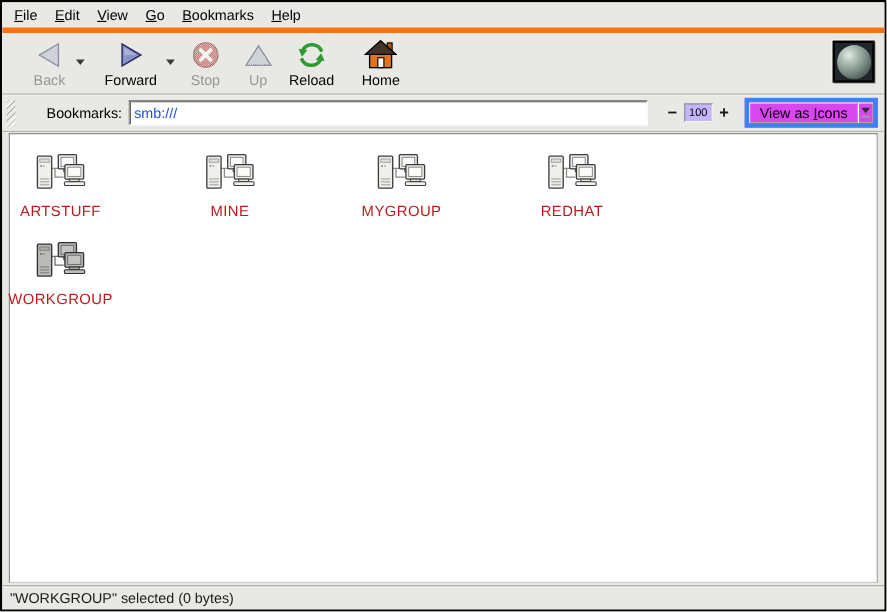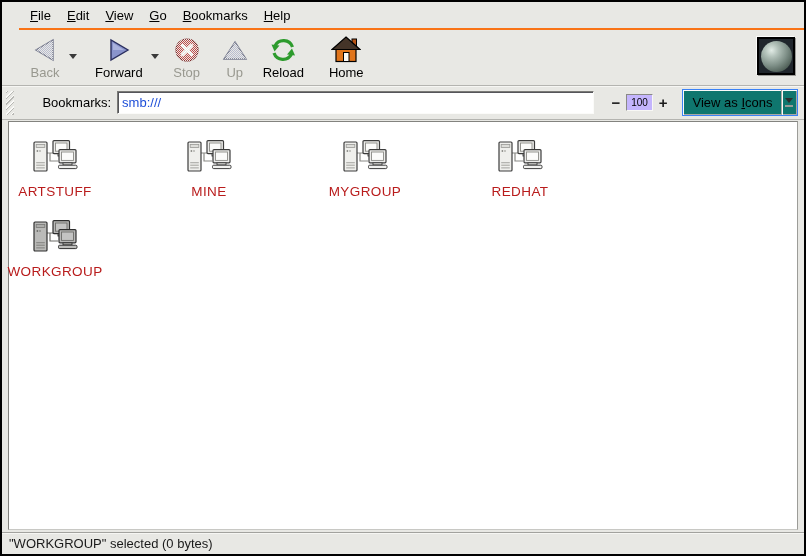"File" .menubar { border-bottom: 2px solid #f97316 -> 5px solid #f97316; margin-left: 17px -> none }
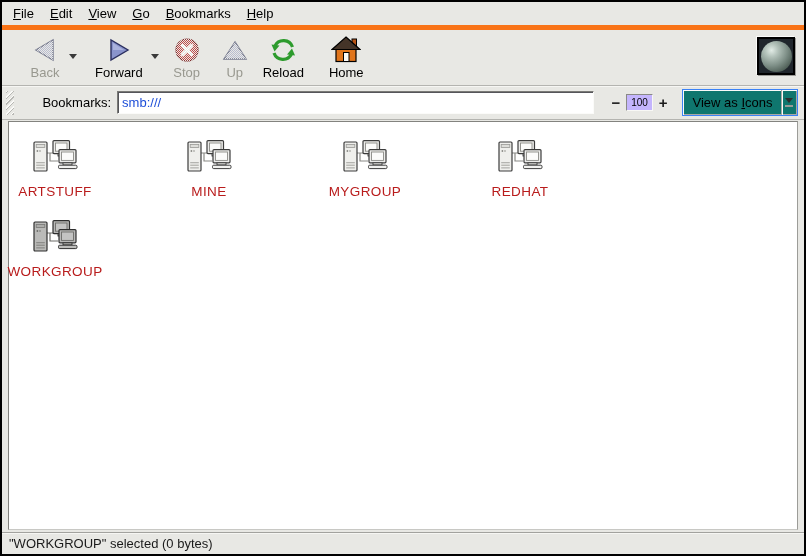"View as Icons" .viewas { background: #0f766e -> #d946ef; border: 1px solid #3b82f6 -> 4px solid #3b82f6 }
